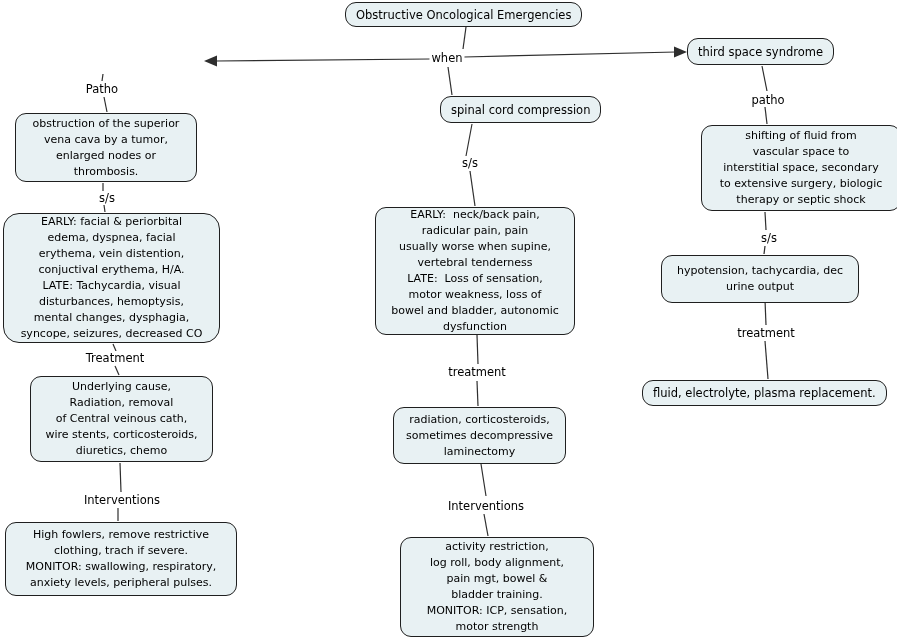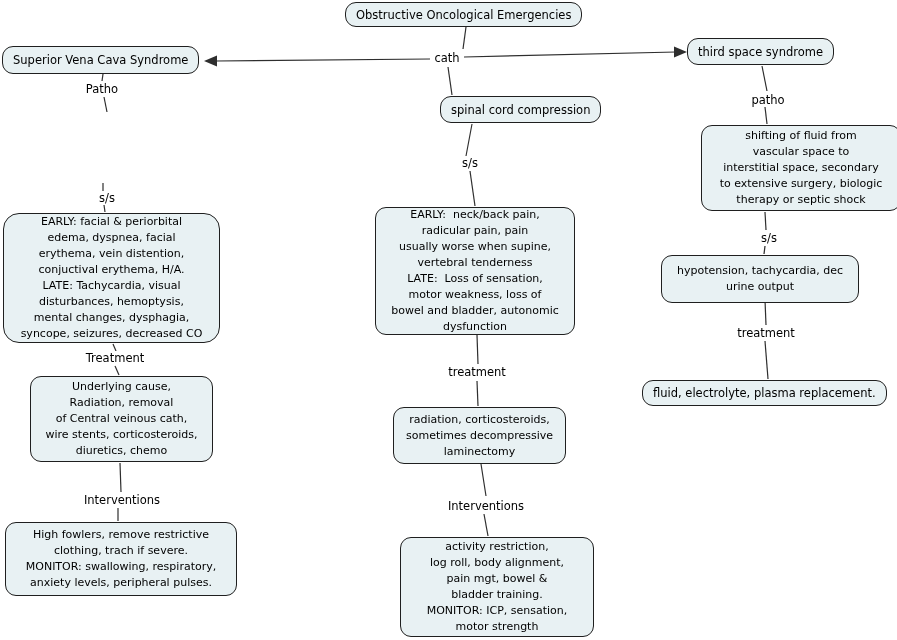"Superior Vena Cava Syndrome" div.node { html: <div>Superior Vena Cava Syndrome</div> -> none }
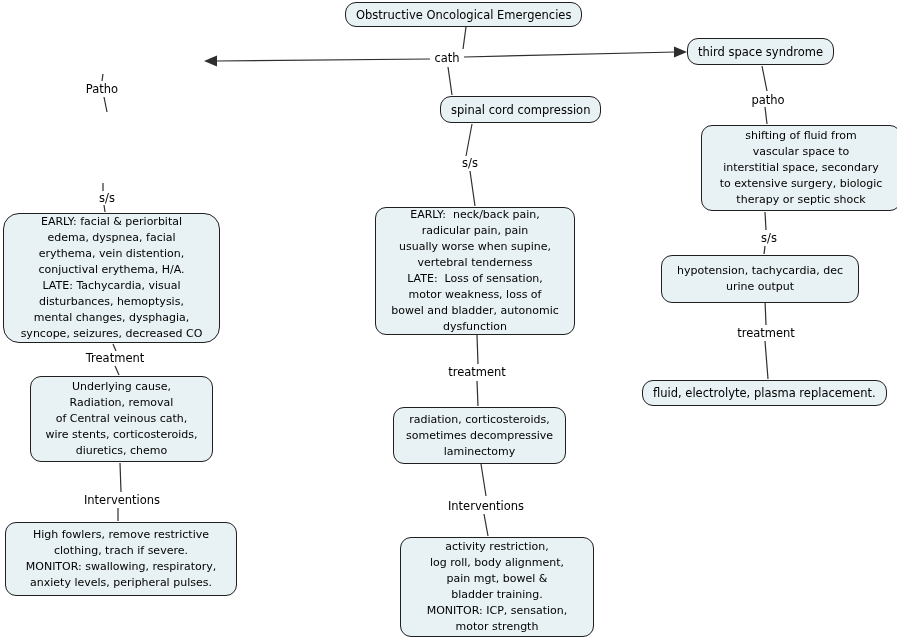"cath" div.link-label { text: cath -> when }
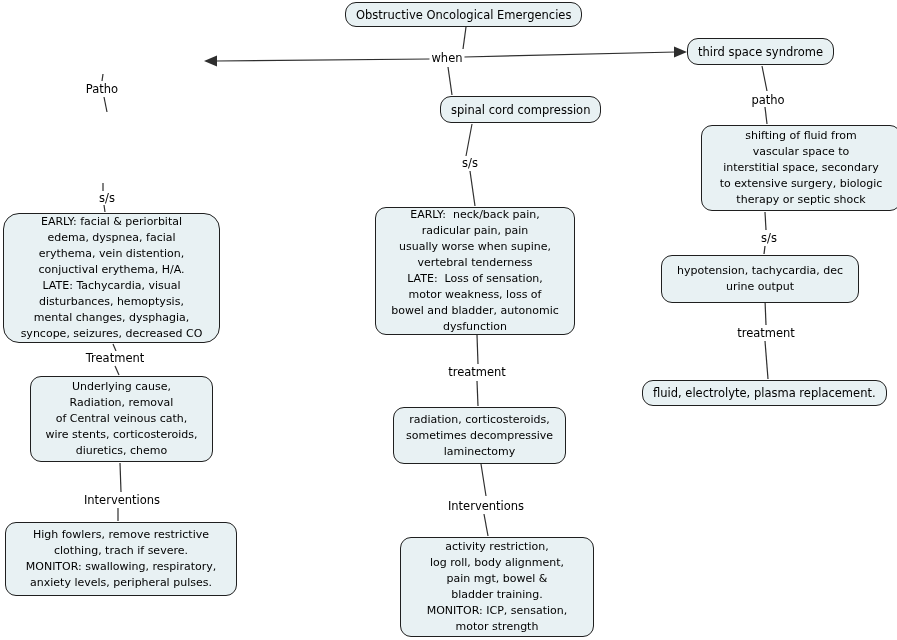"obstruction of the superior" div.node { html: none -> <div>obstruction of the superior vena cava by a tumor, enlarged nodes or thrombosis.</div> }
